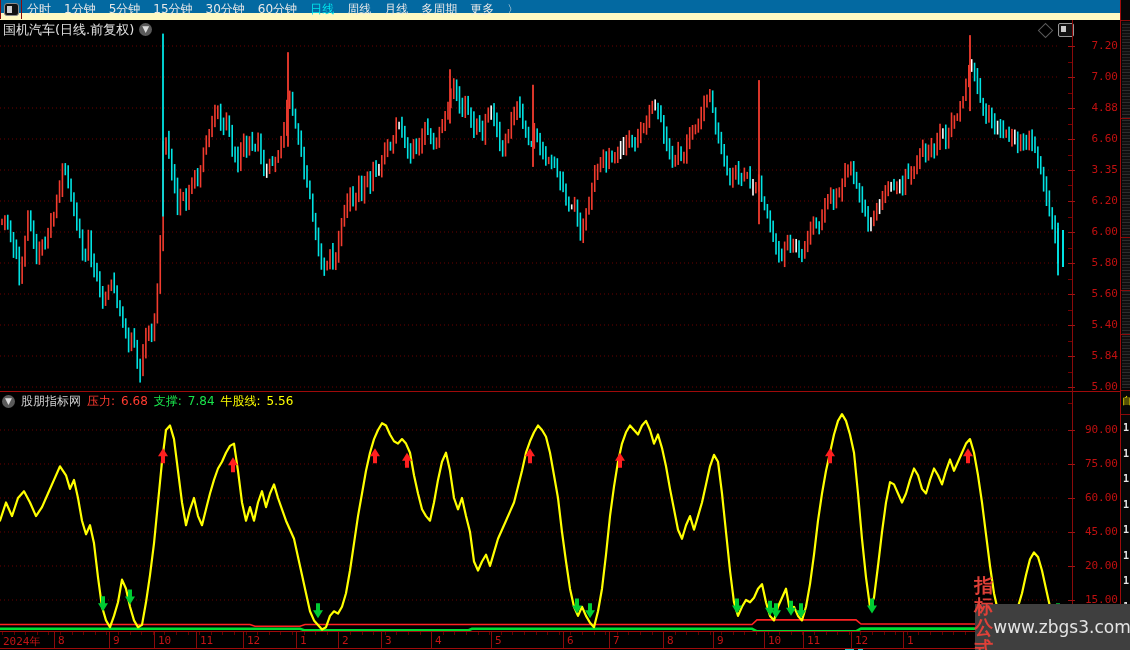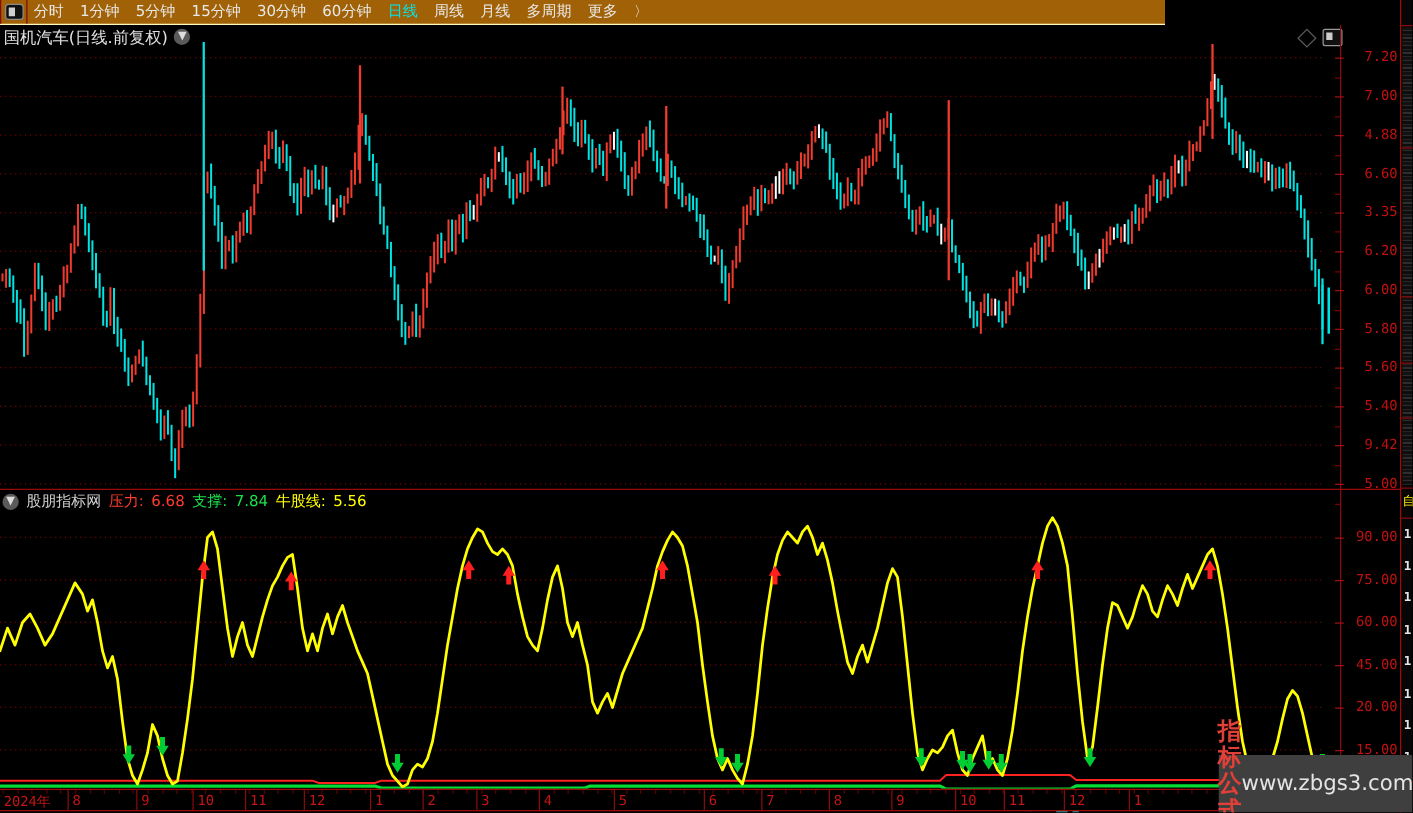"分时" #toolbar { background: #a16207 -> #0369a1; border-bottom: 1px solid #fef9c3 -> 7px solid #fef9c3; width: 932px -> 1122px }
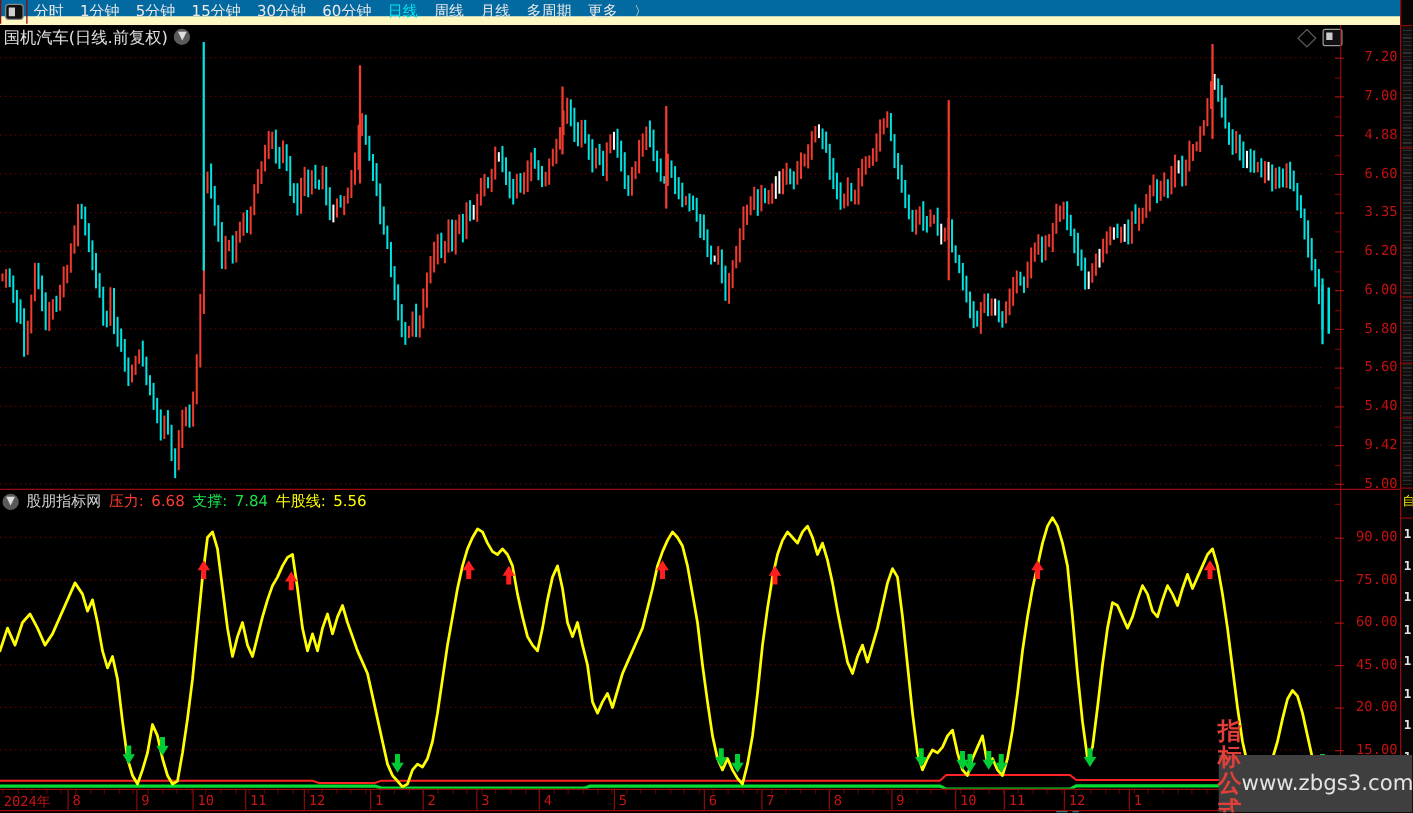"9.42" span { text: 9.42 -> 5.84 }
